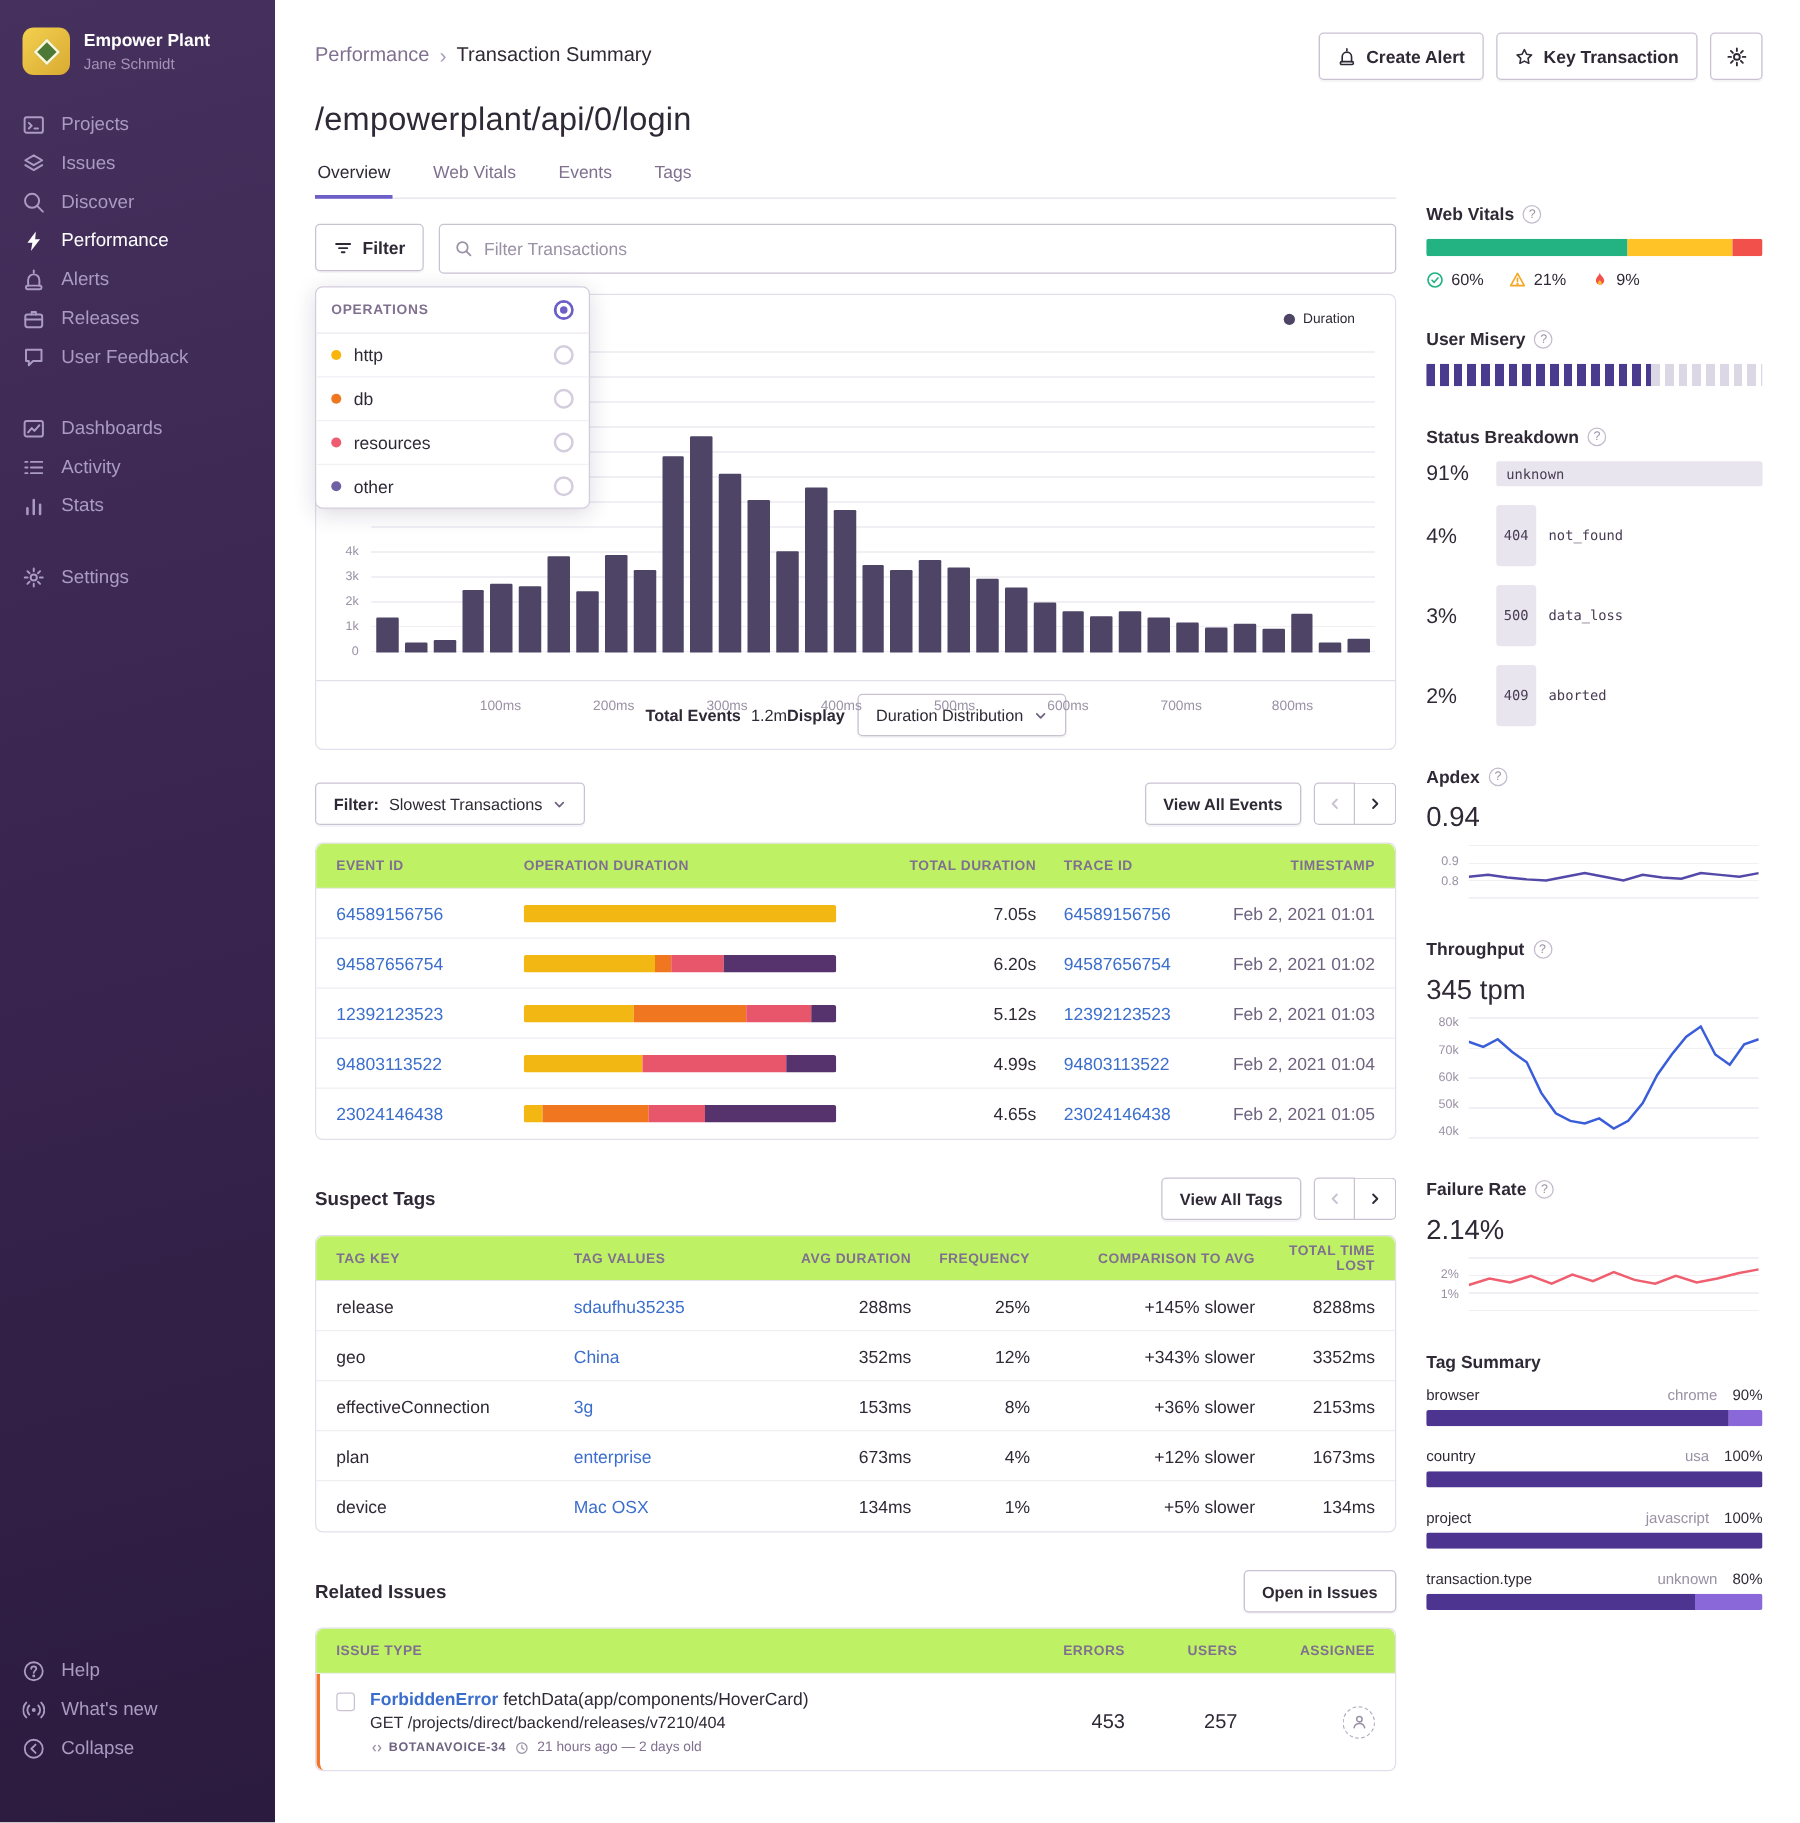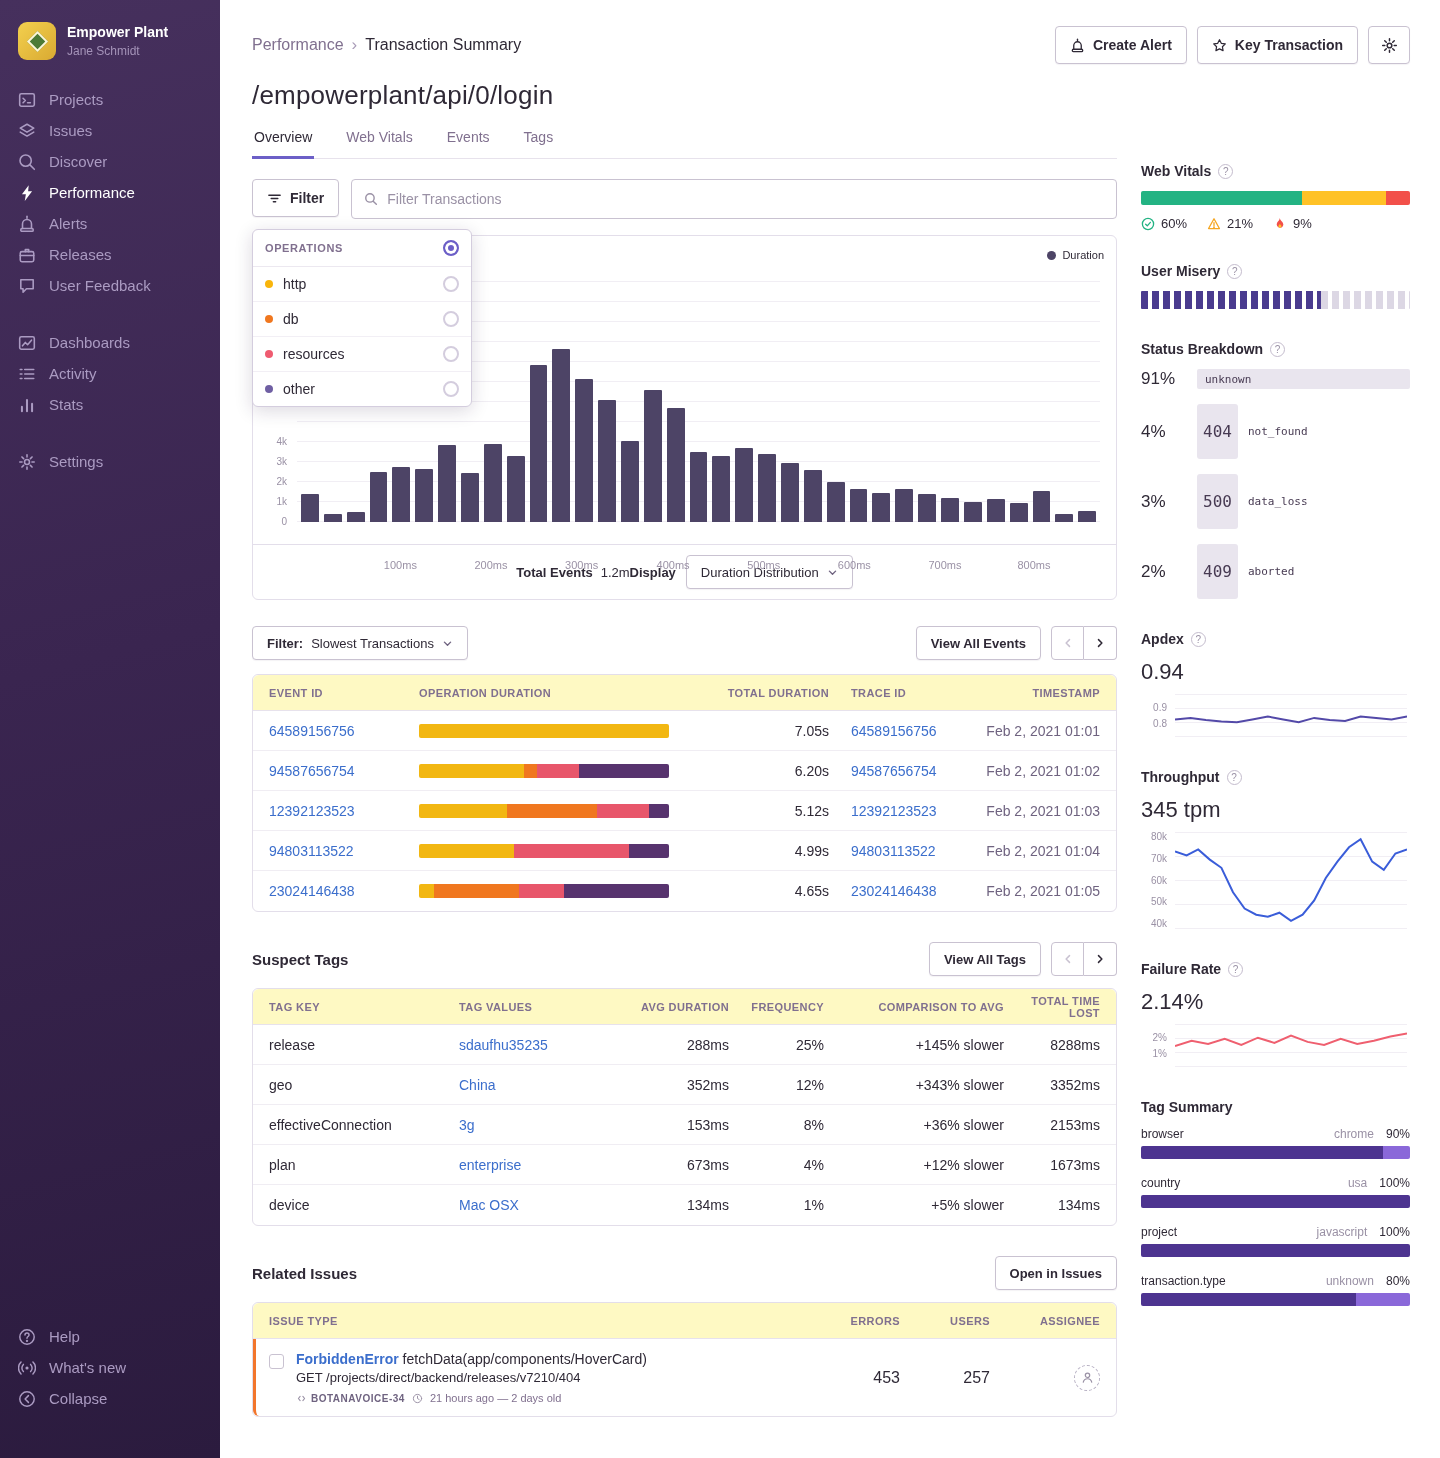"Duration" .legend { right: 12px -> 32px }
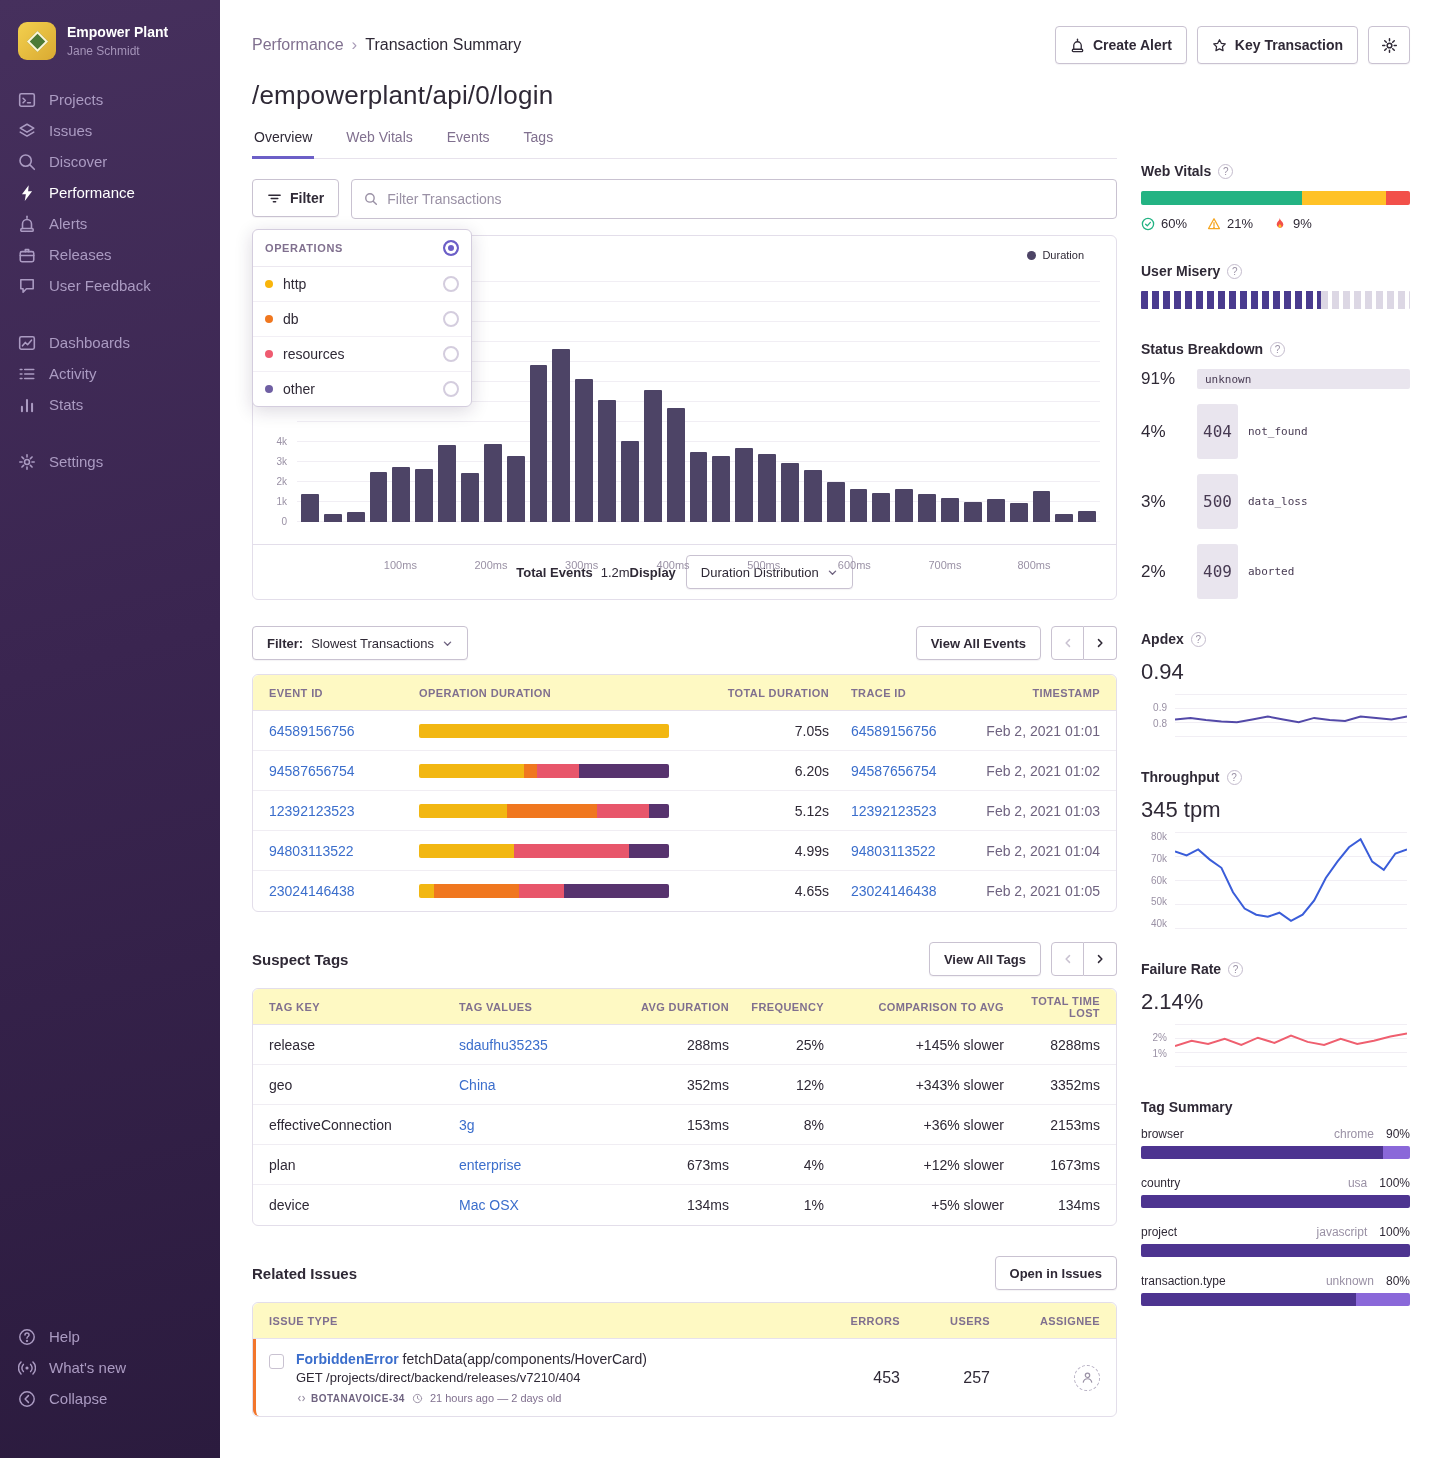"404" .badge { font-size: 16px -> 11px }
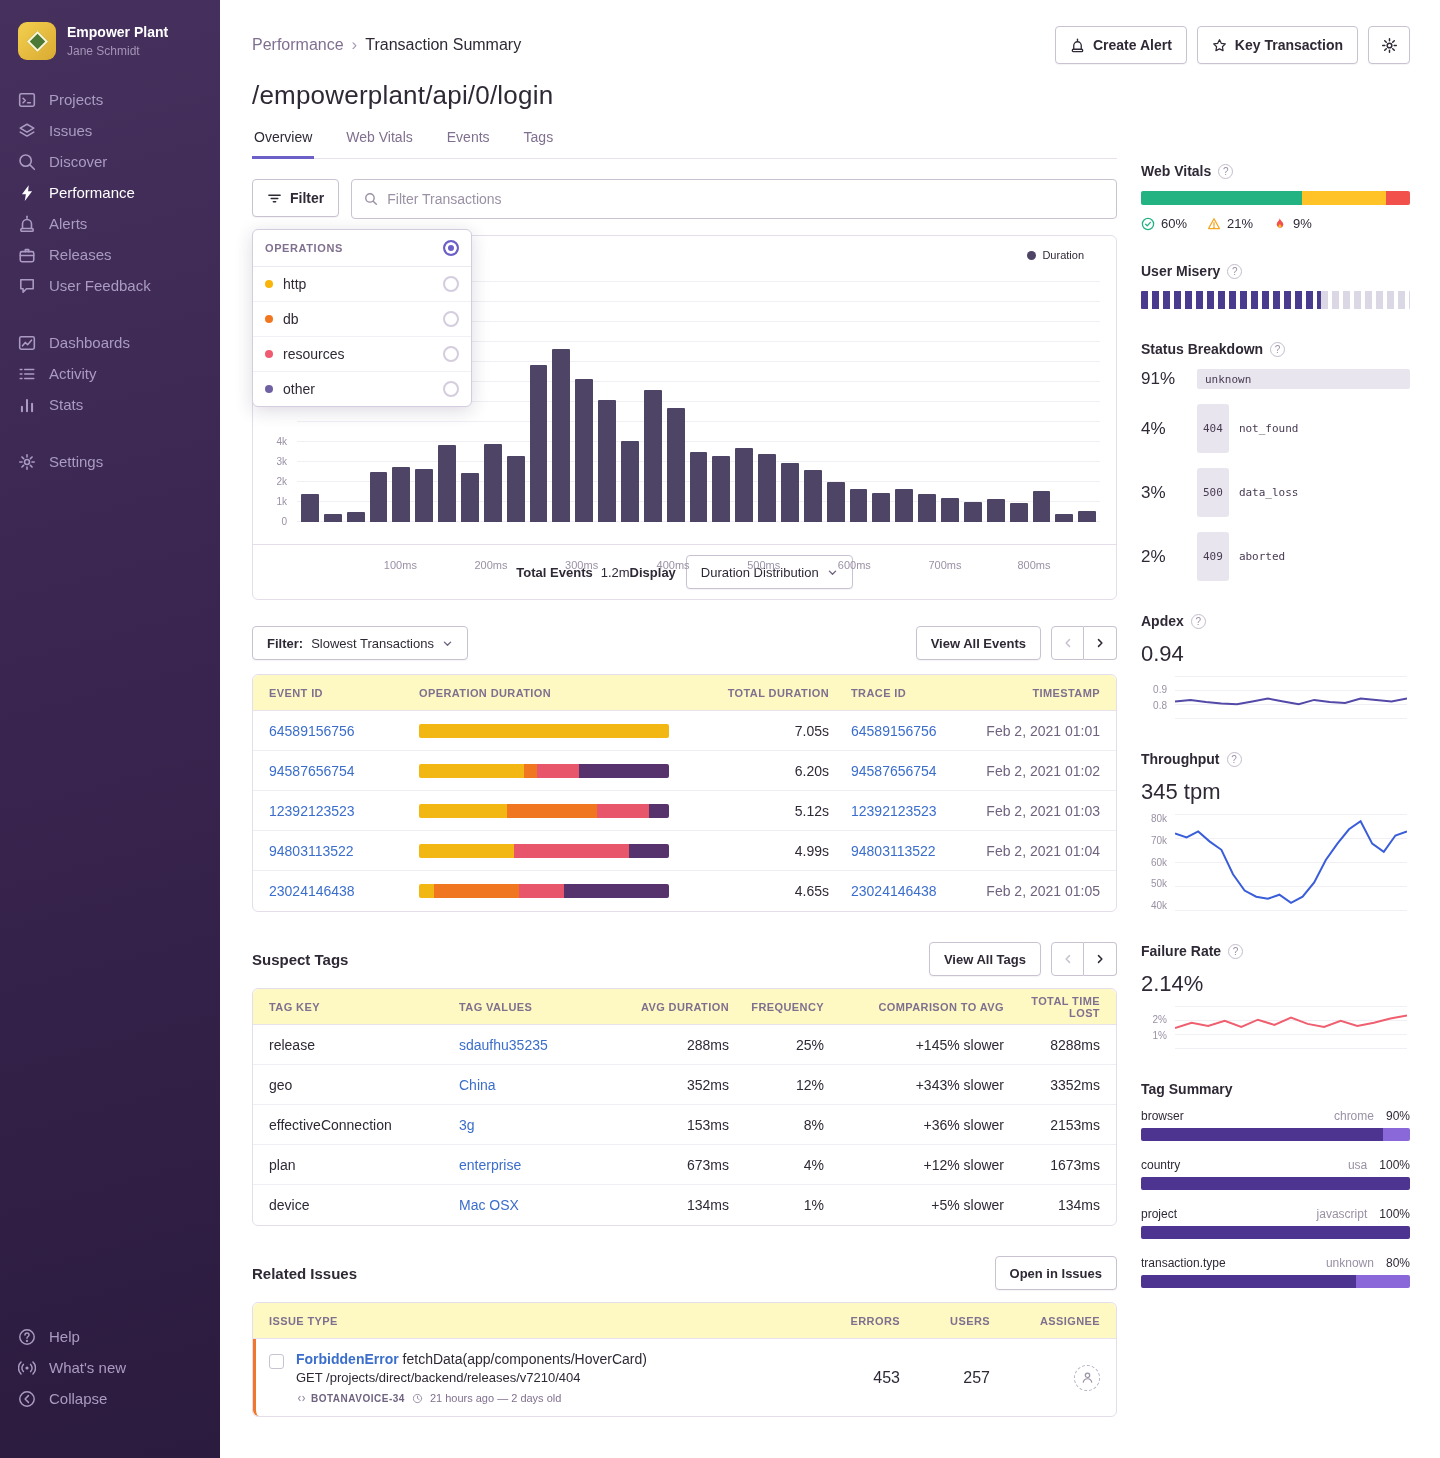"EVENT ID" .thead { background: #fef9c3 -> #bef264 }
